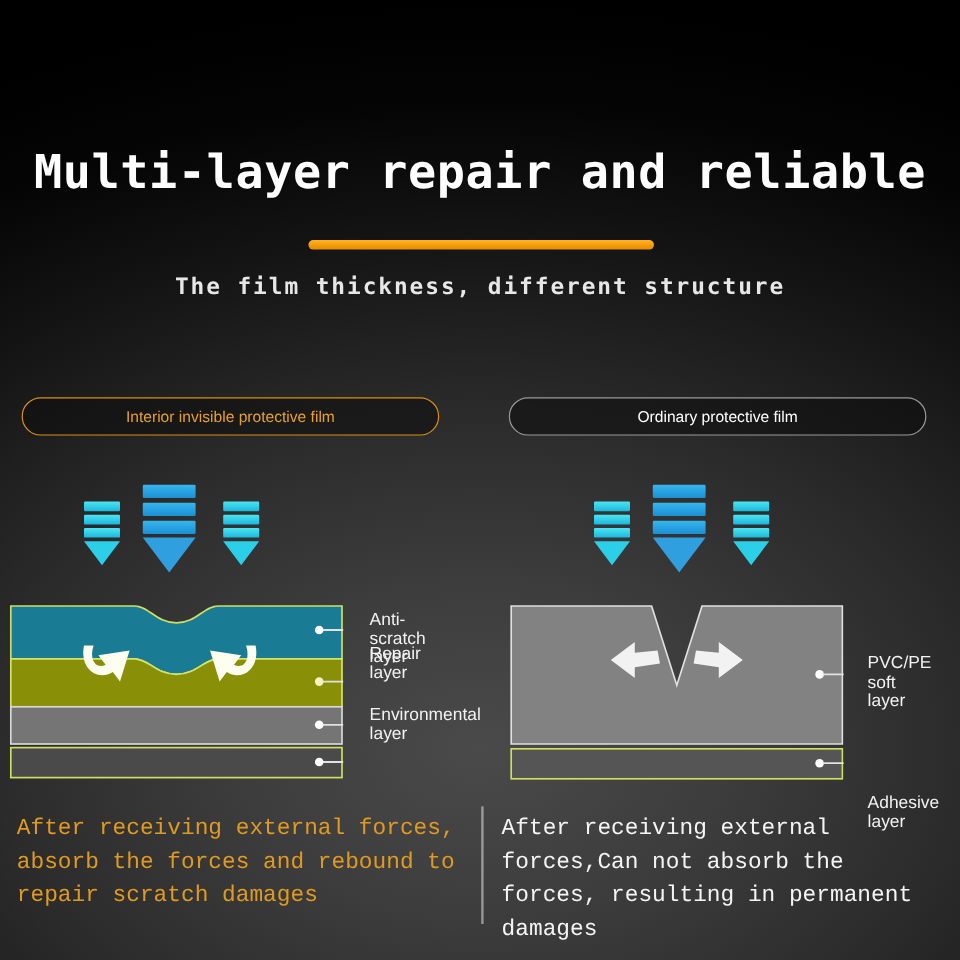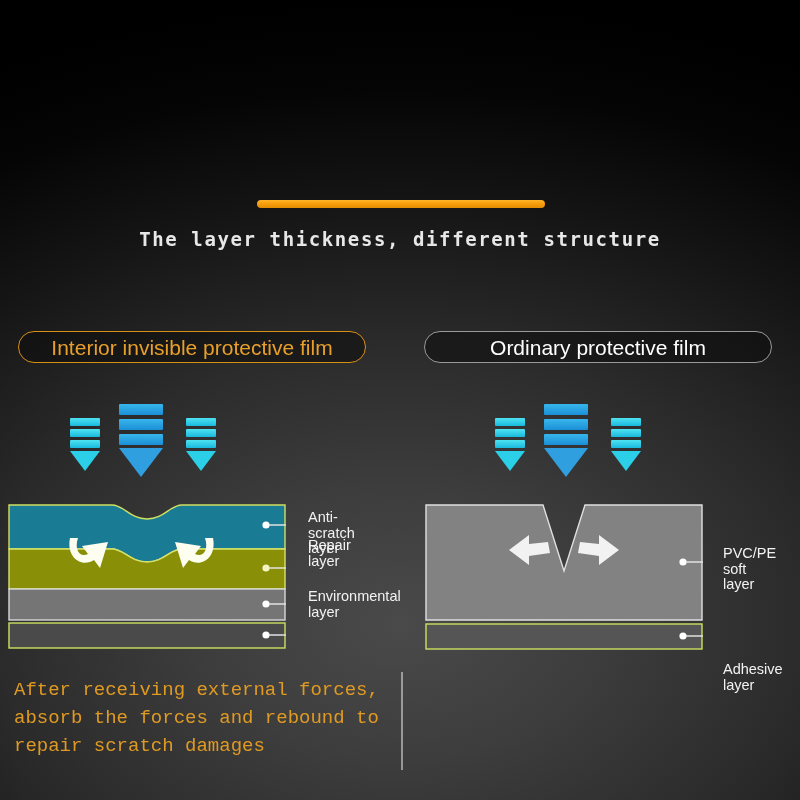"Multi-layer repair and reliable" div { html: none -> <div>Multi-layer repair and reliable</div> }
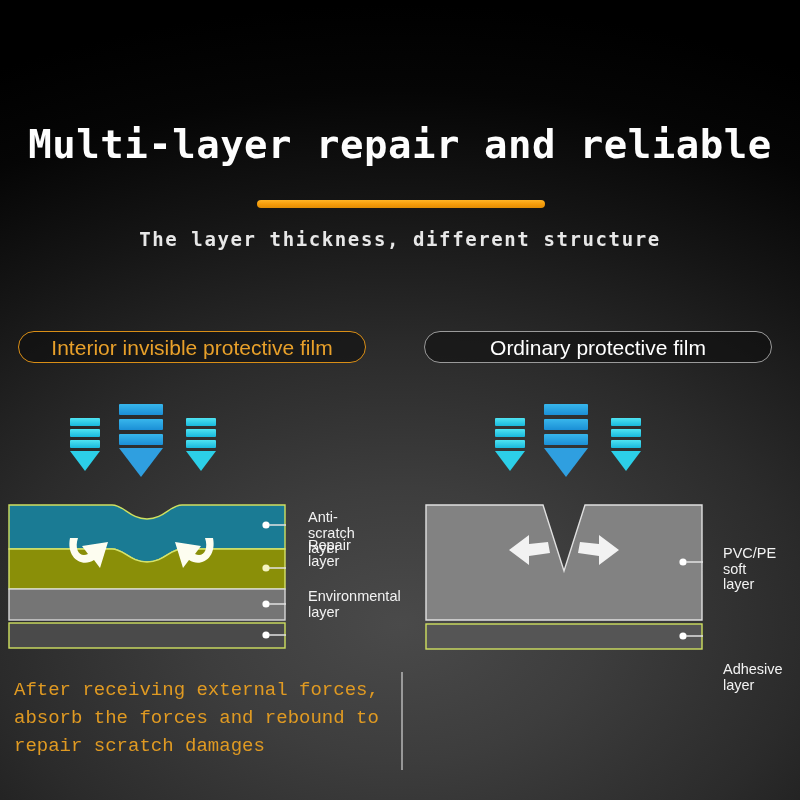"The layer thickness, different structure" div { text: layer -> film }
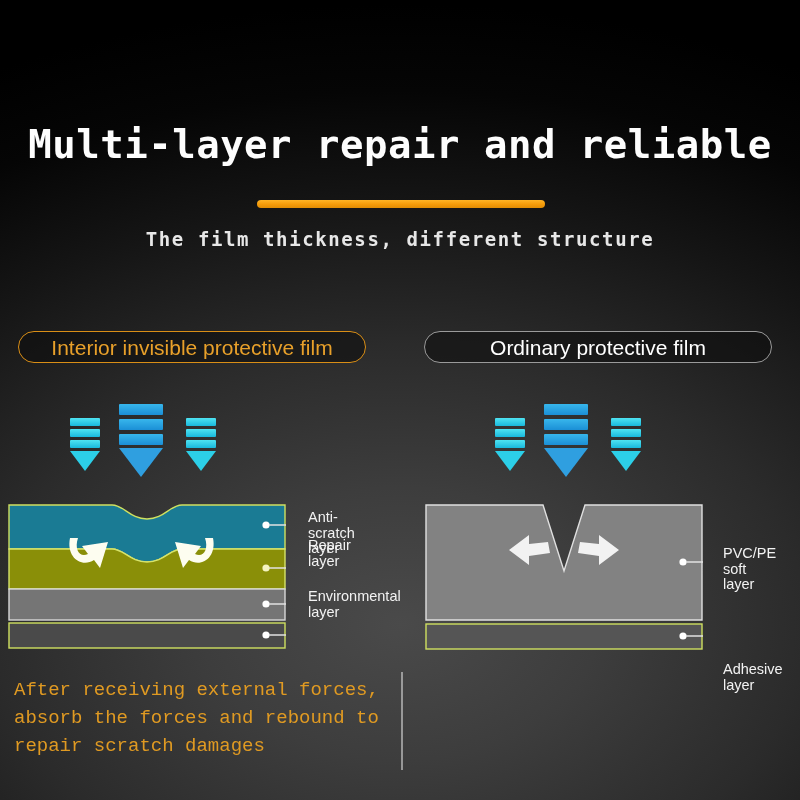"Interior invisible protective film" .pill { font-size: 21px -> 13px }
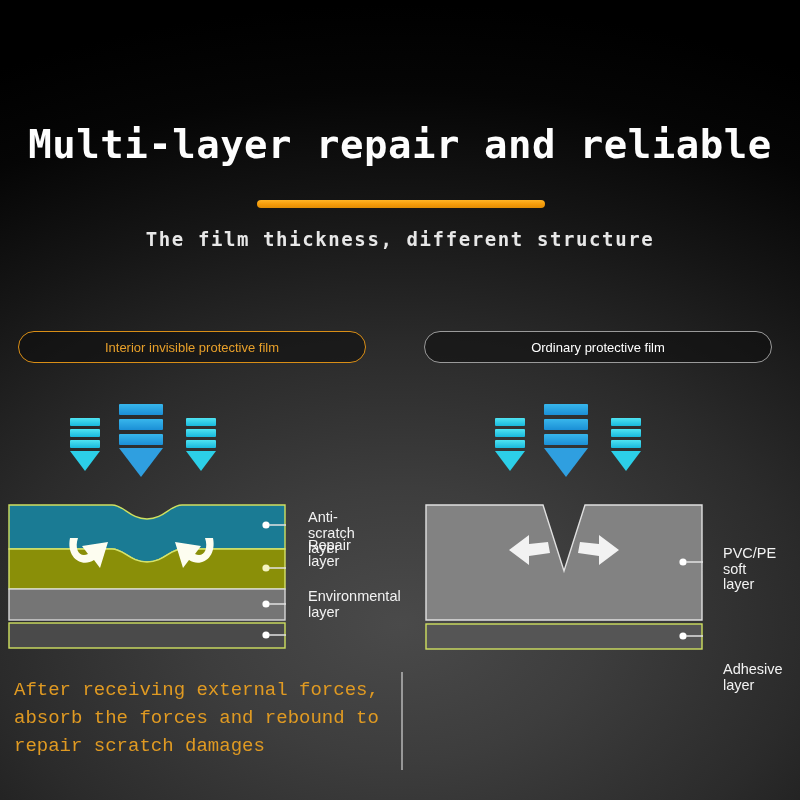"After receiving external forces,Can not" div.caption { html: none -> <div>After receiving external forces,Can not absorb the forces, resulting in permanent damages</div> }
